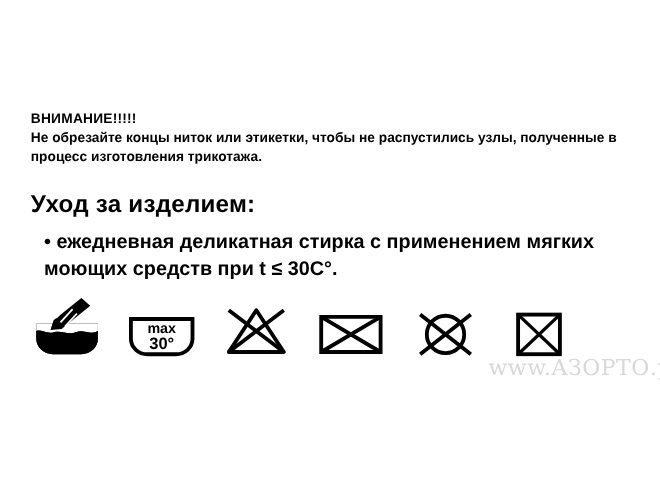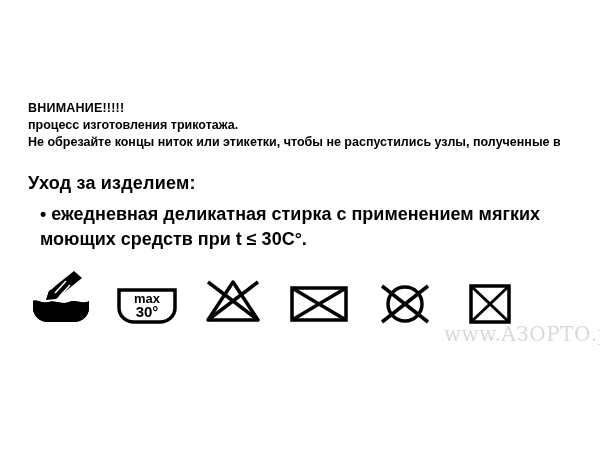"процесс изготовления трикотажа." span.line { order: before "Не обрезайте концы ниток или" -> after "Не обрезайте концы ниток или" }
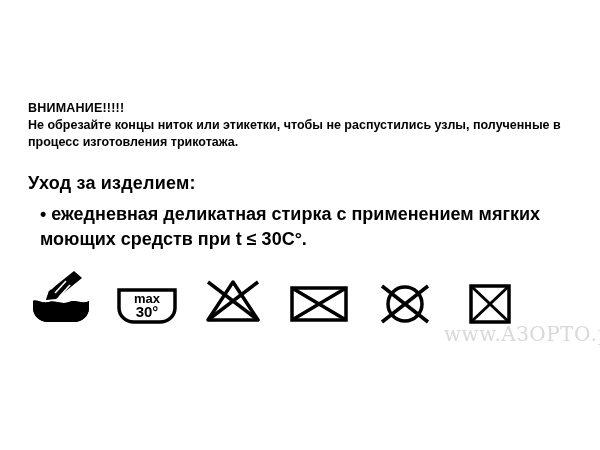"Уход за изделием:" .care-heading { font-size: 18px -> 22px }
